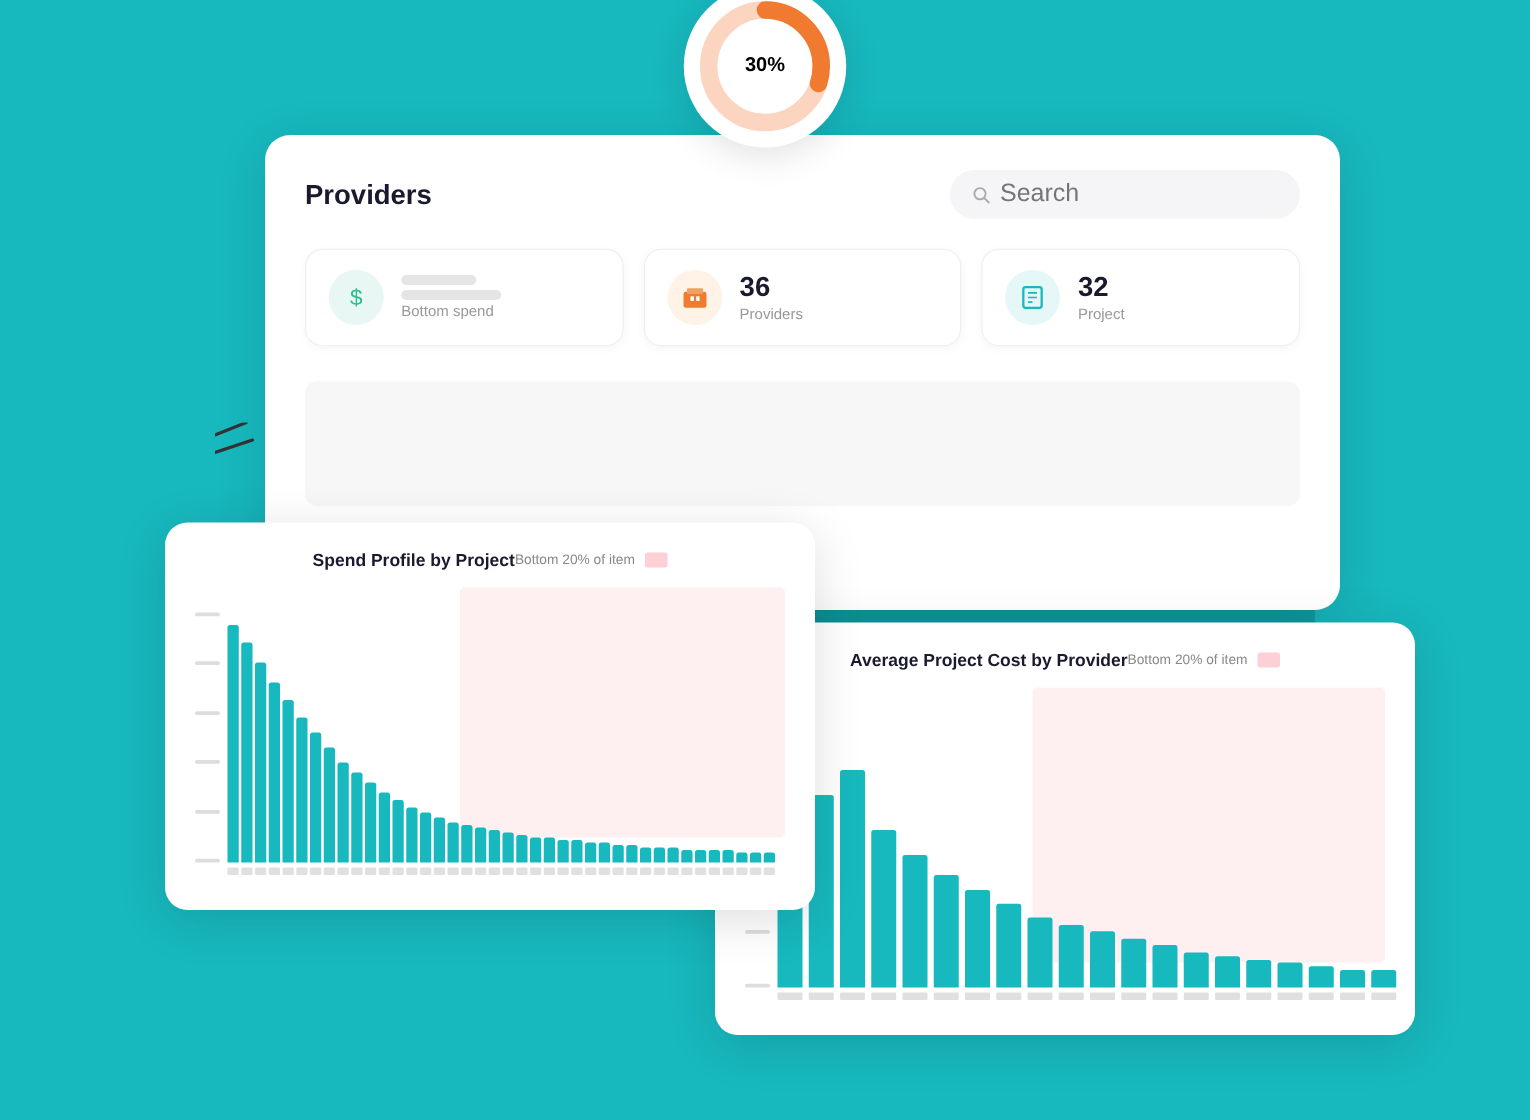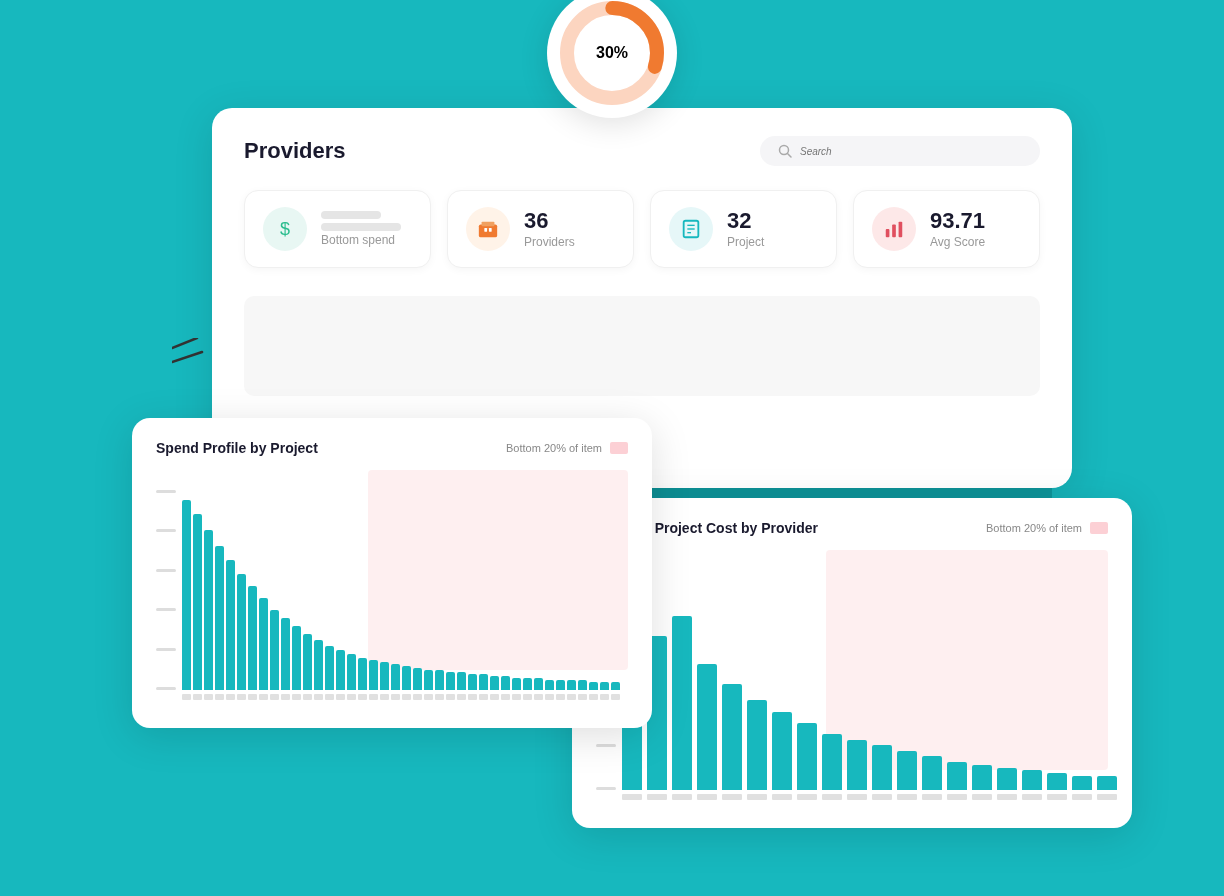"Search" .search-input { font-size: 10px -> 20px; font-style: italic -> none }
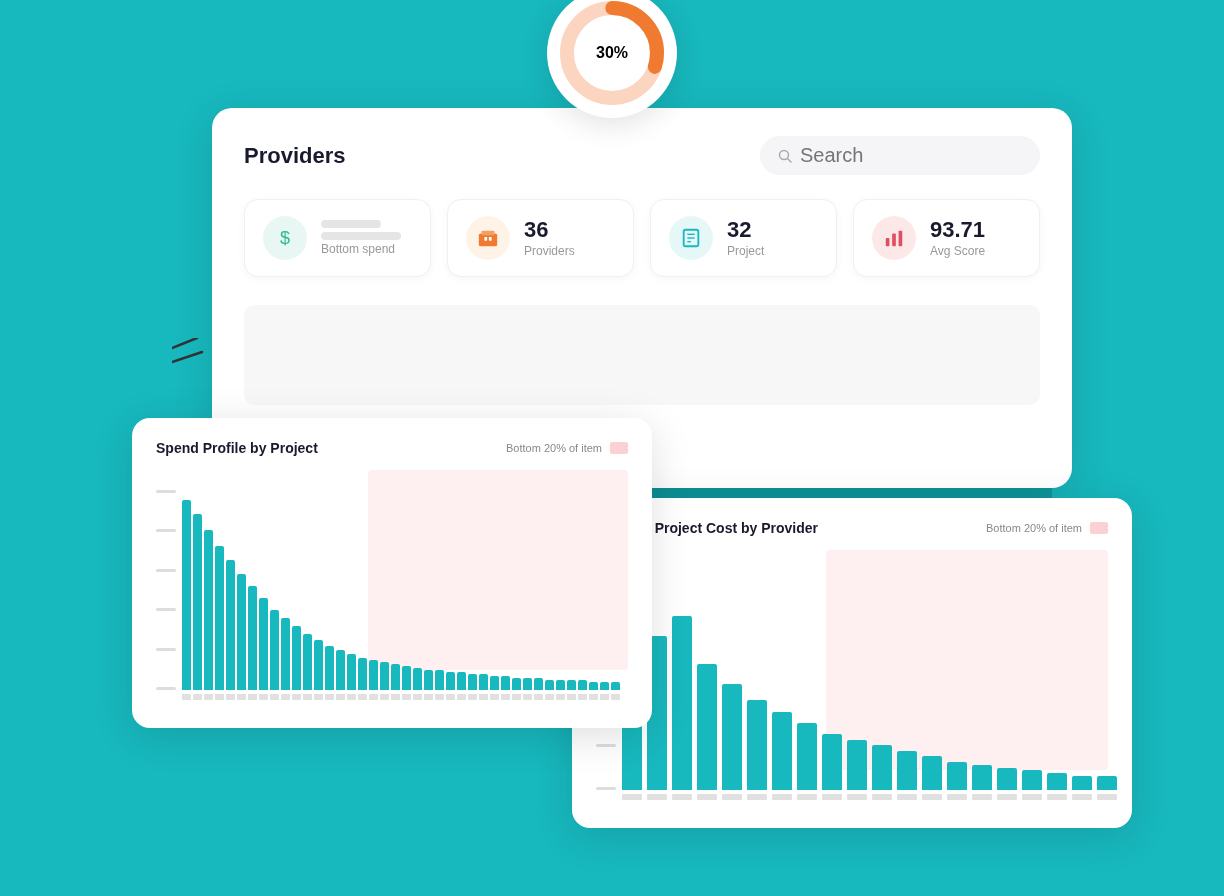"93.71" div.stat-card { html: <div> <div> <svg> <rect></rect> <rect></rect> <rect></rect> </svg> </div> <div> <span>93.71</span> <span>Avg Score</span> </div> </div> -> none }
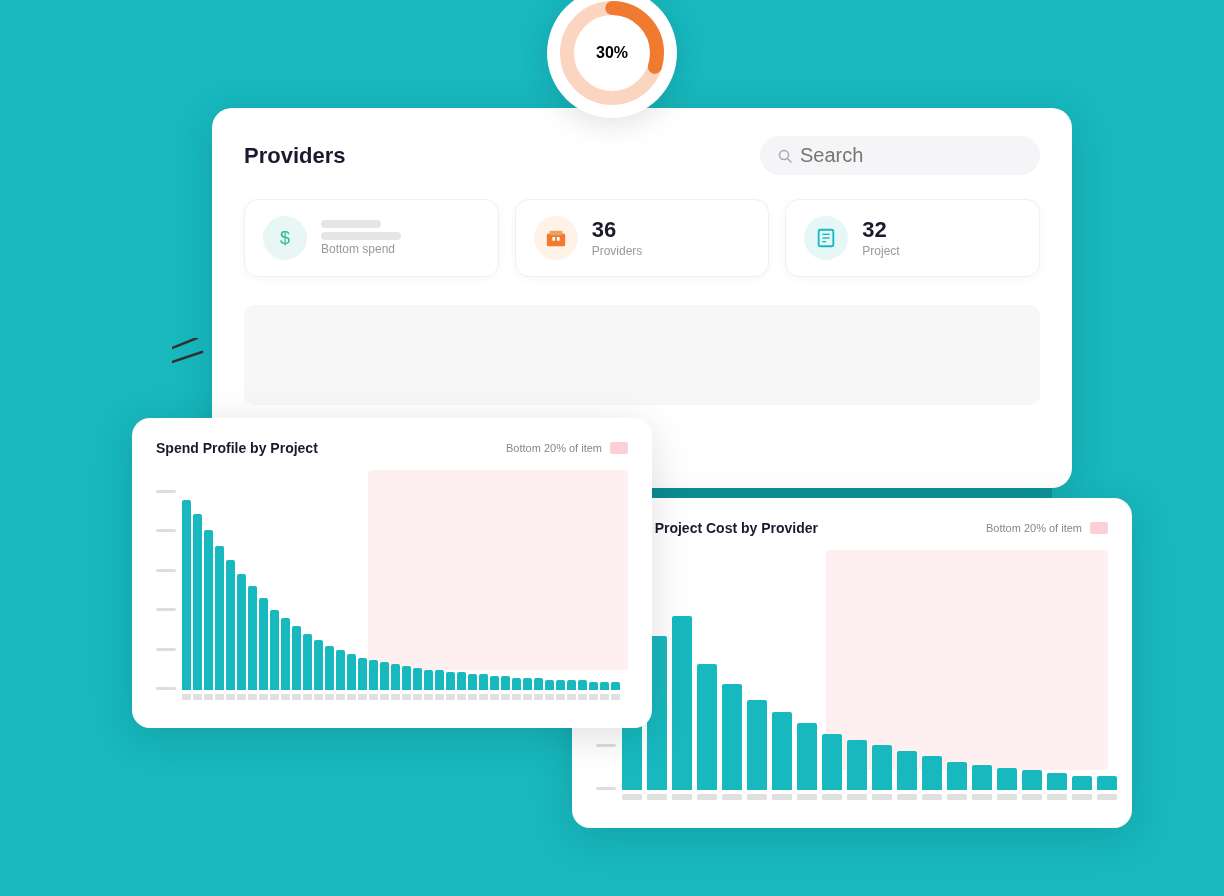"Spend Profile by Project" .chart-header { justify-content: space-between -> center }
